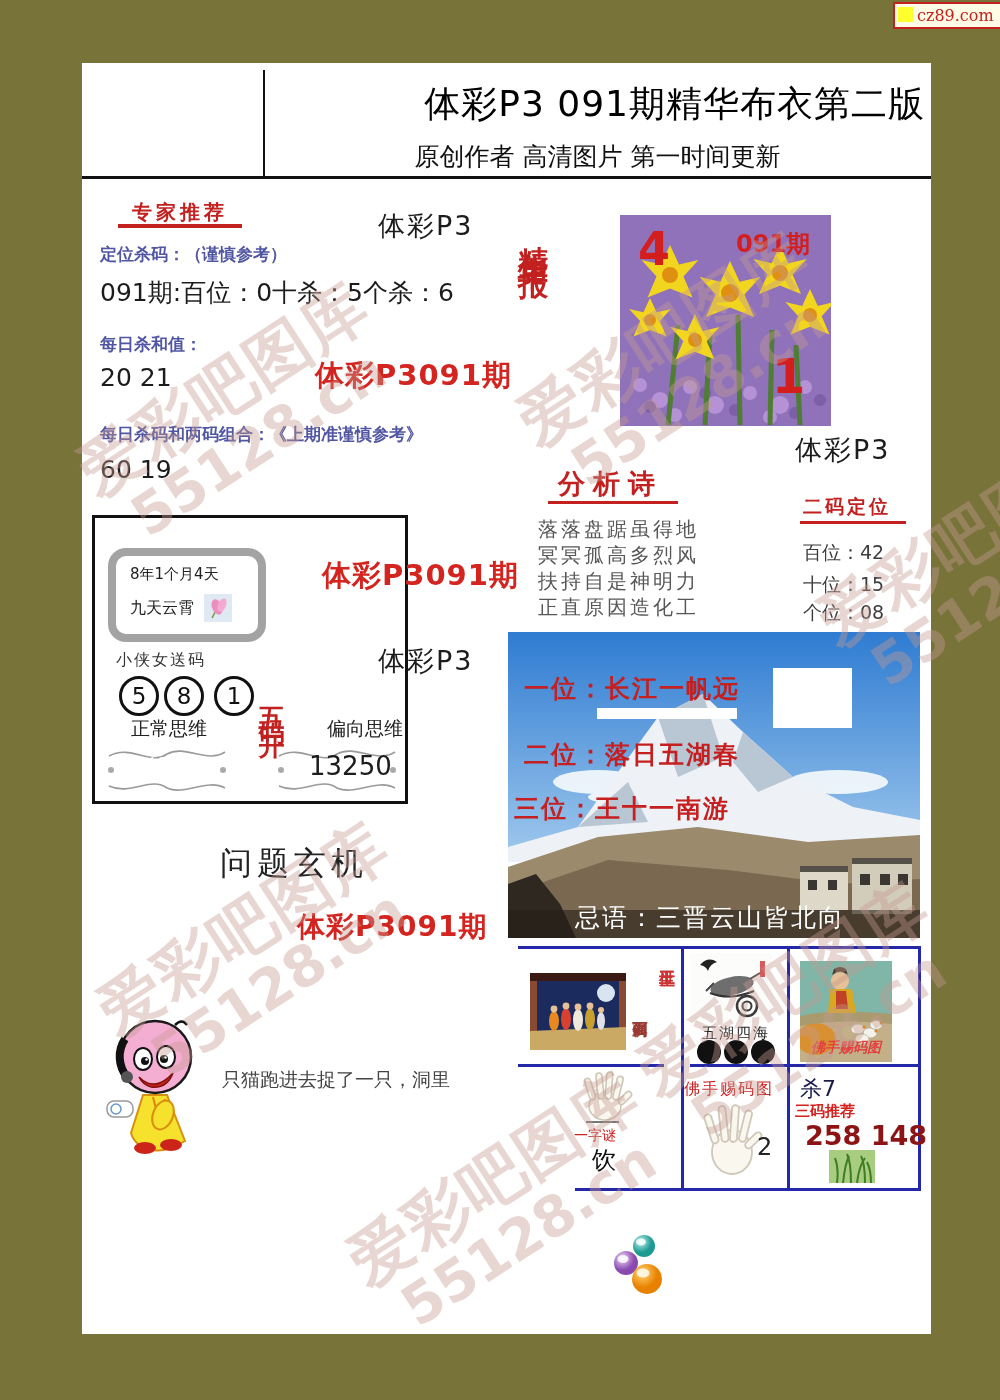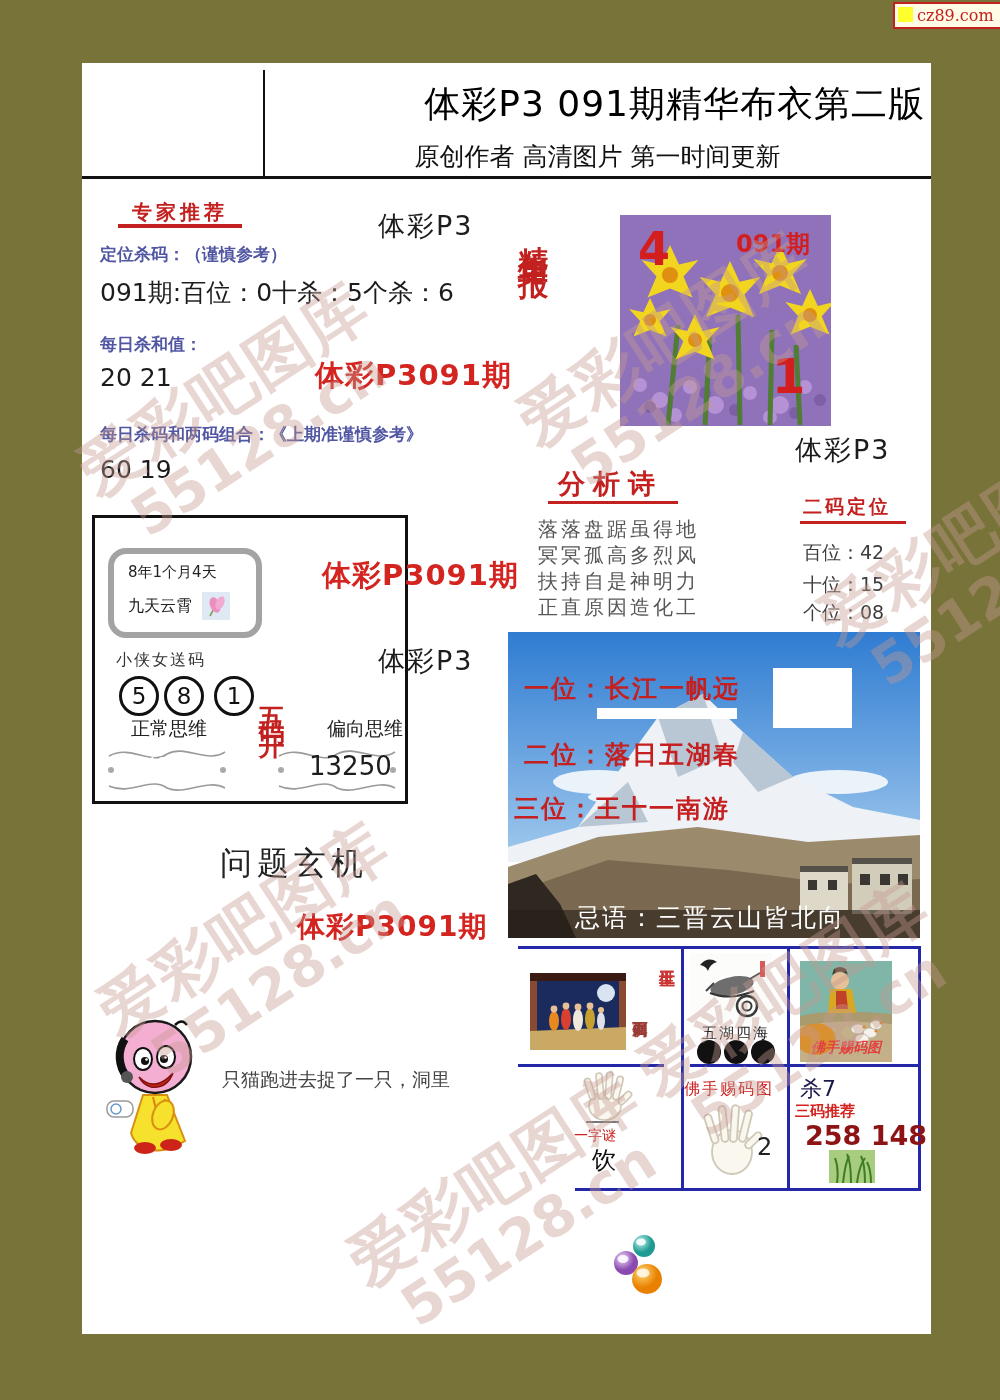"8年1个月4天" div.abs { border: 6px solid #a3a3a3 -> 8px solid #a3a3a3 }
